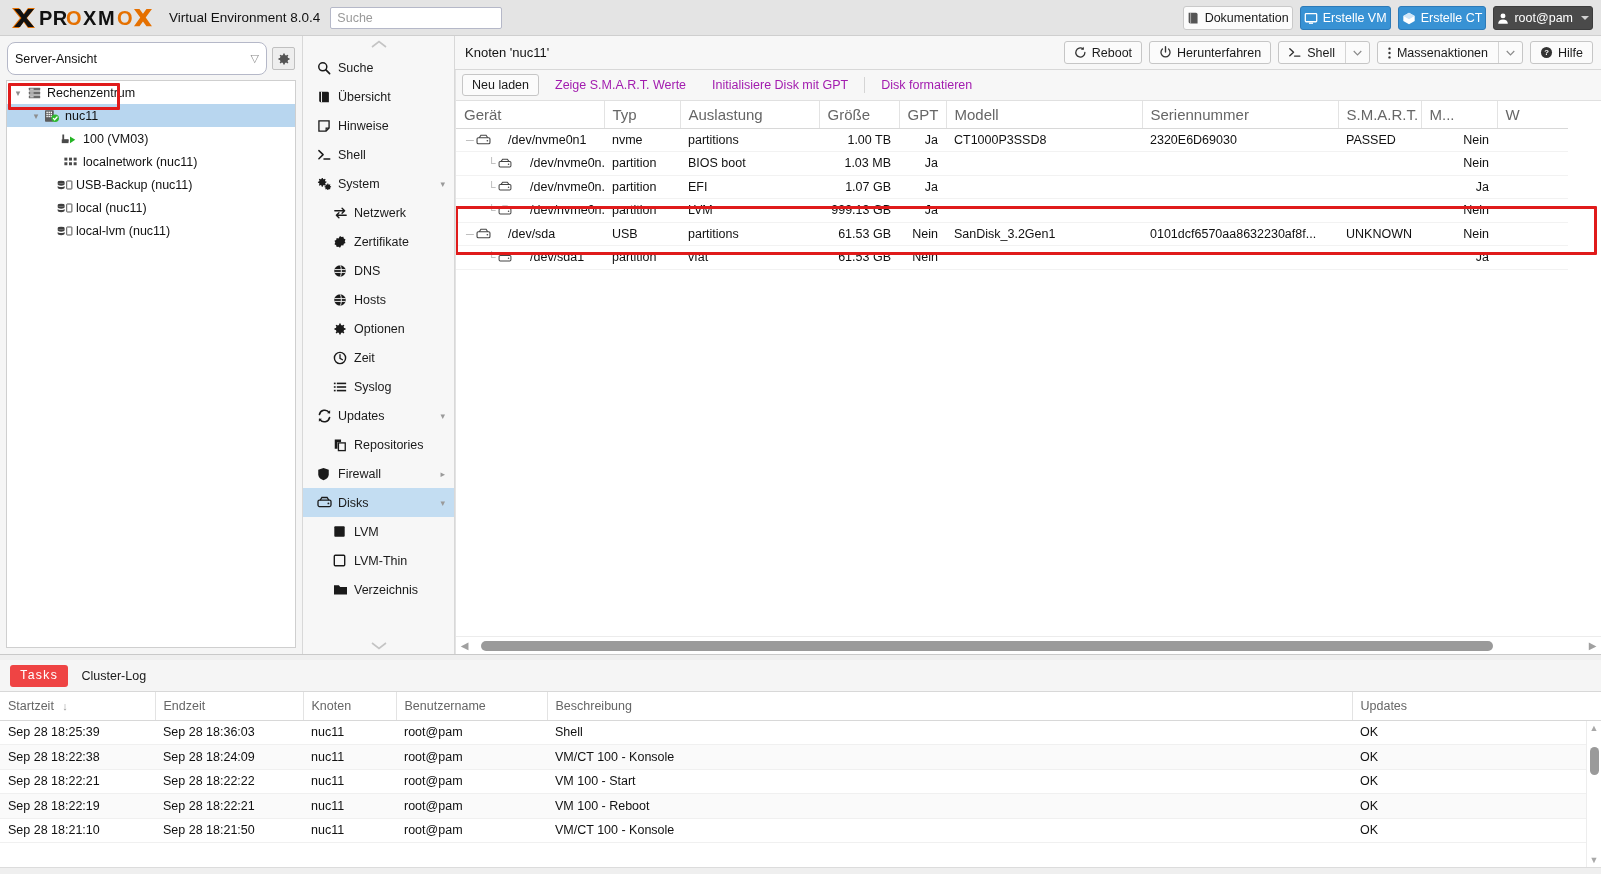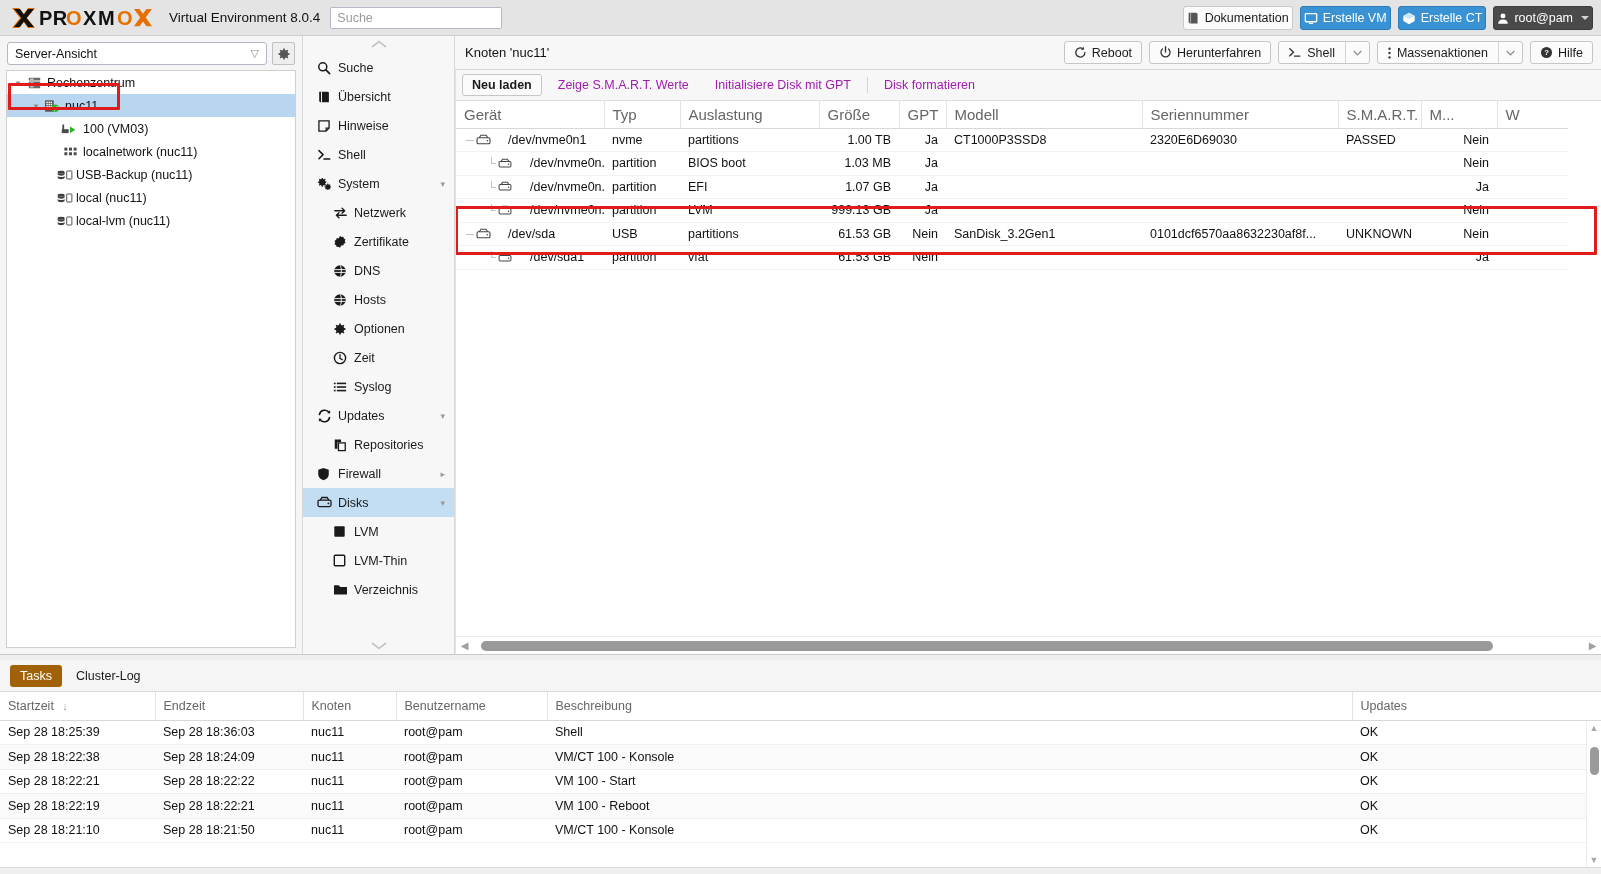"Server-Ansicht" .view-select { border-radius: 3px -> 8px; height: 23px -> 33px }
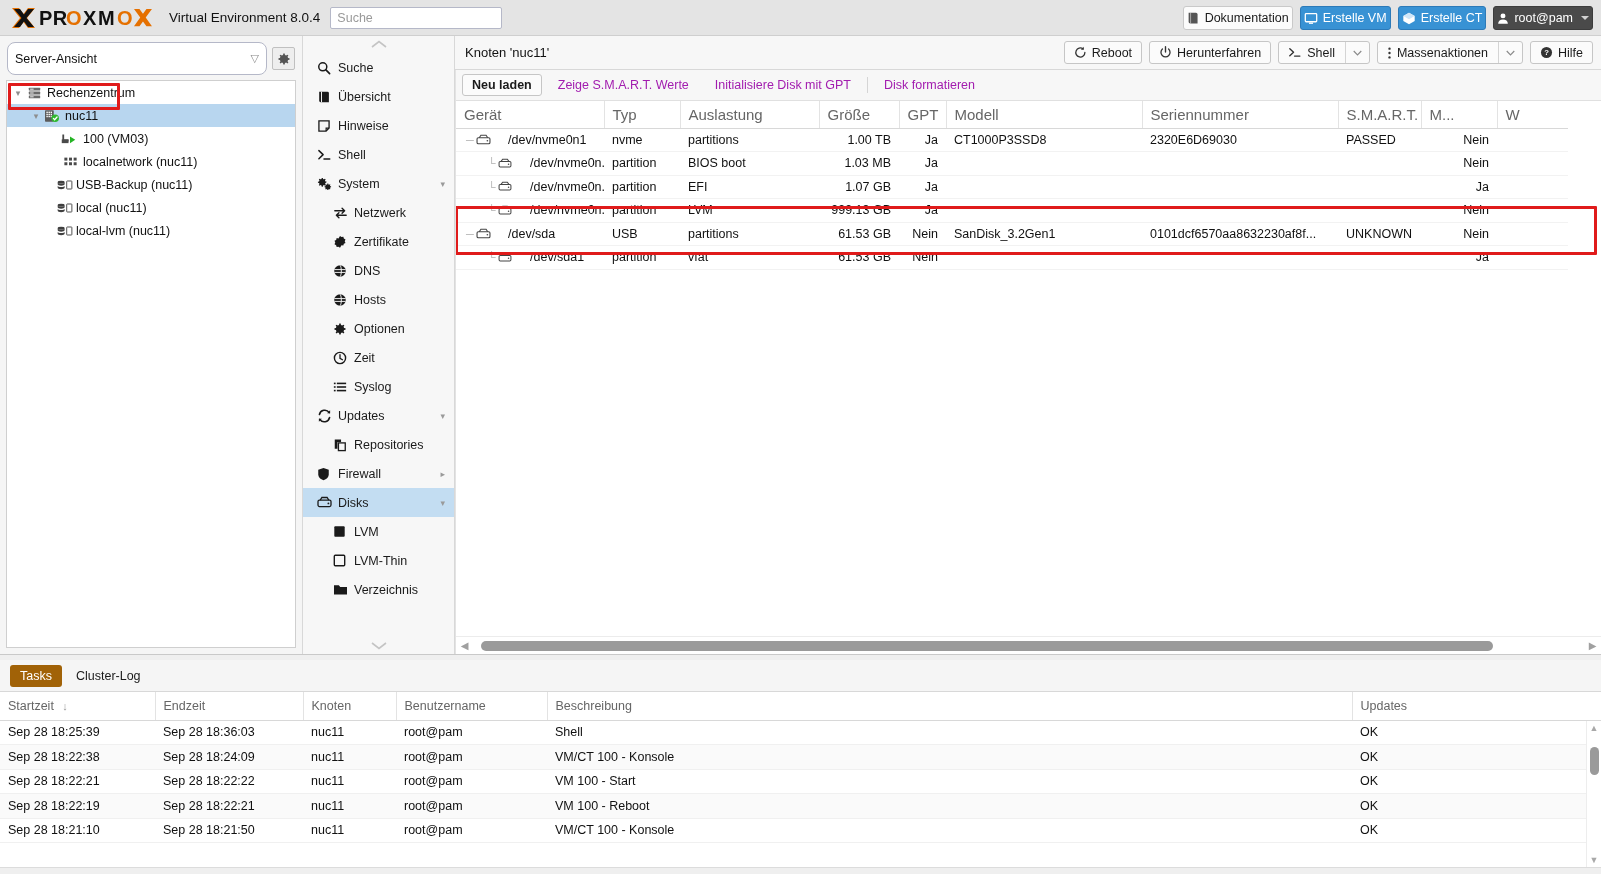"Neu laden" .dbtn.enabled { font-weight: bold -> none }
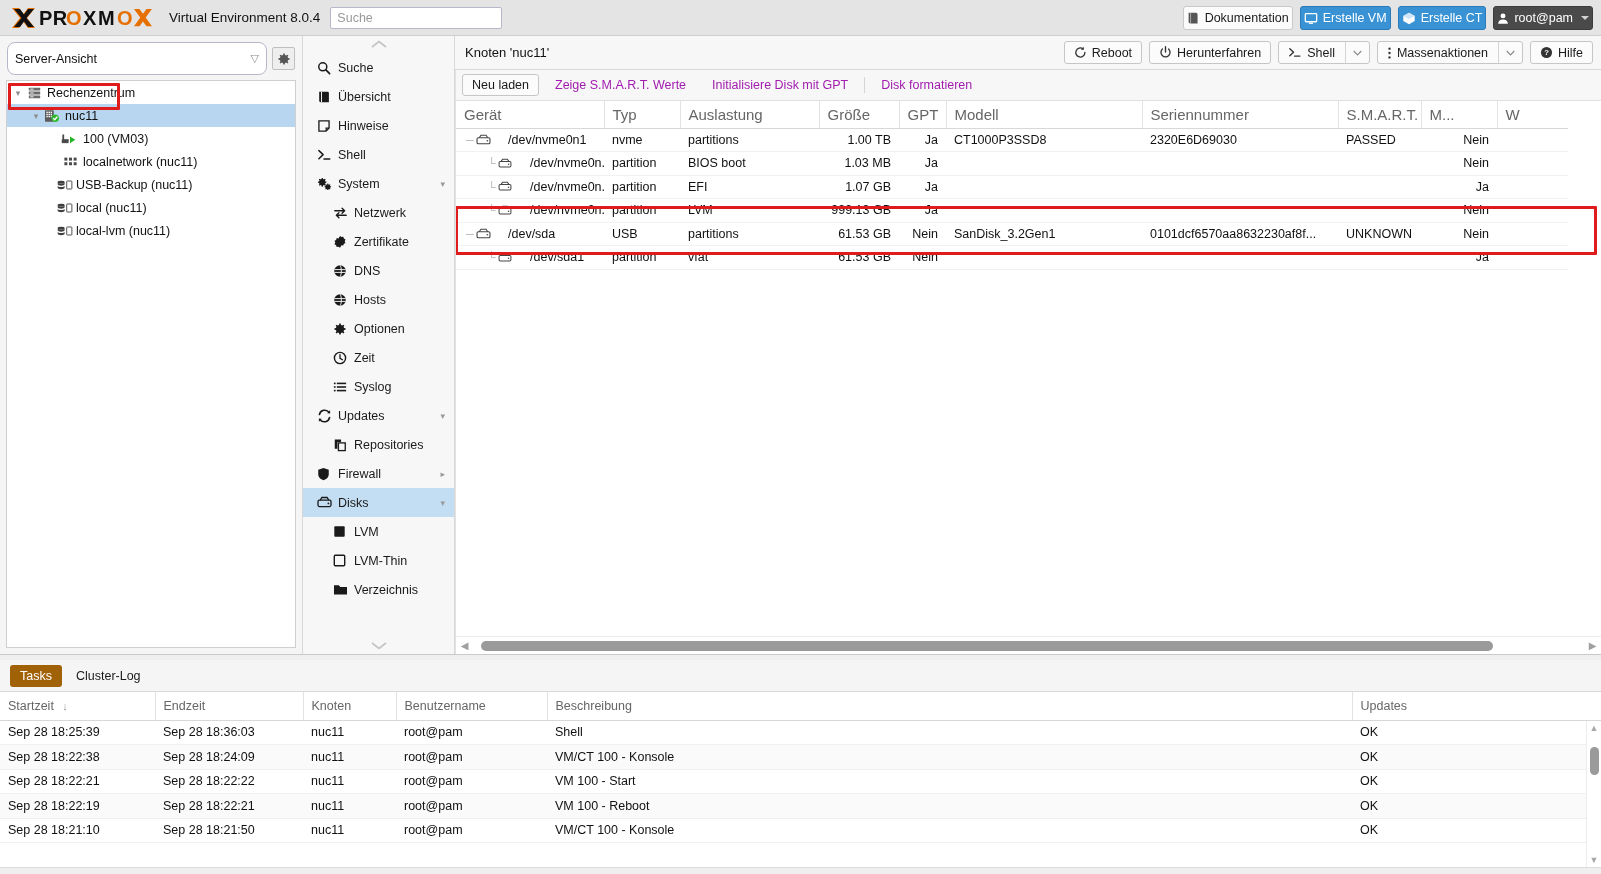"Tasks" .btab.active { background: #a16207 -> #ef4444; font-family: none -> Liberation Mono, monospace }
